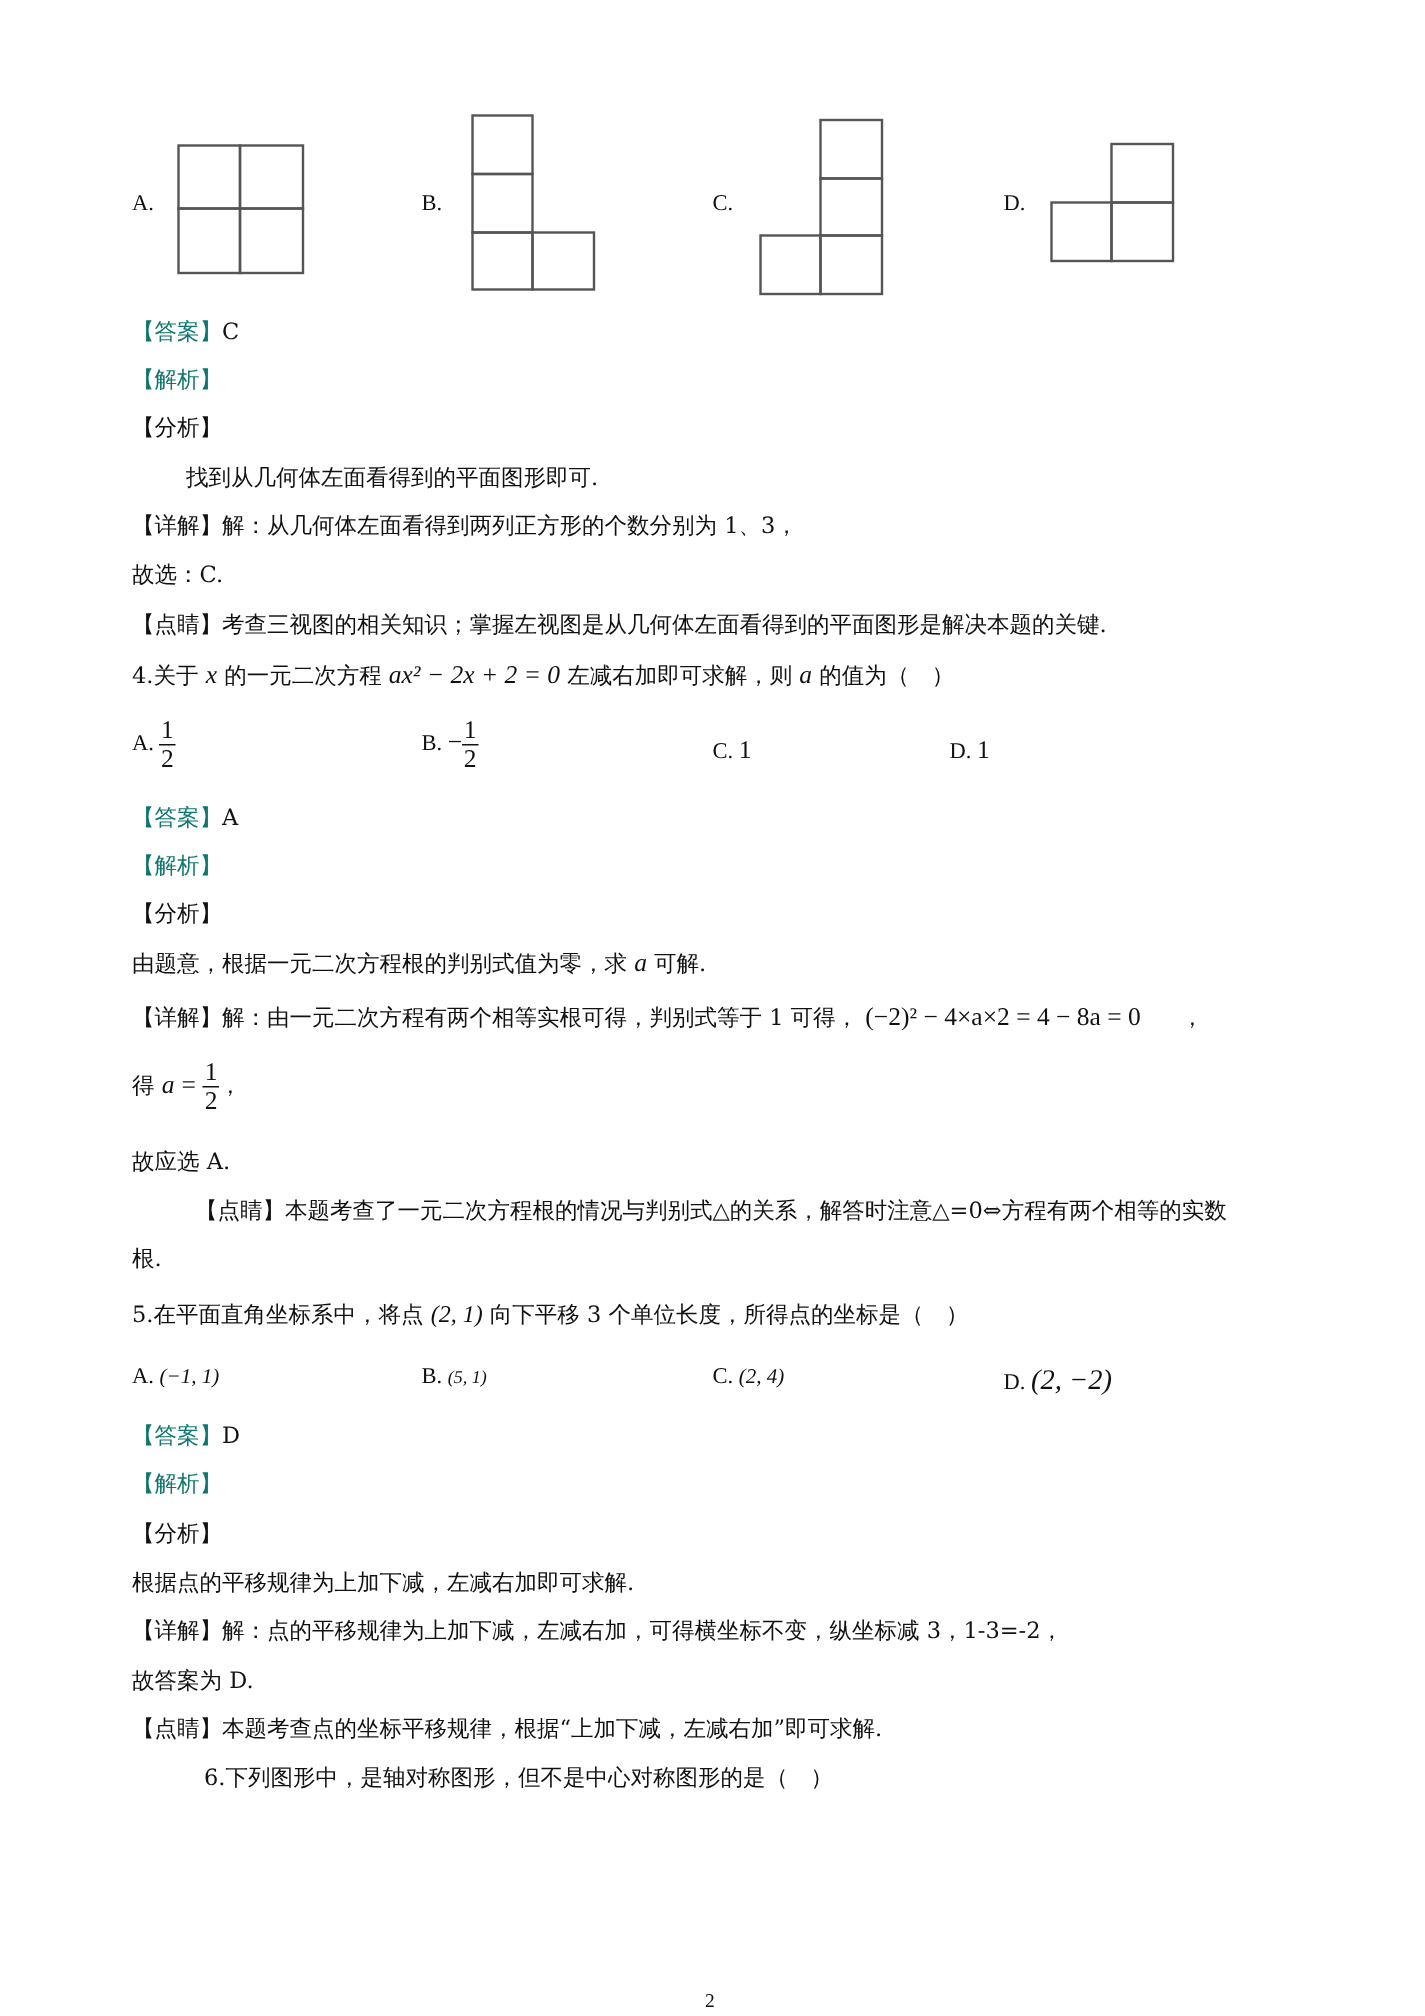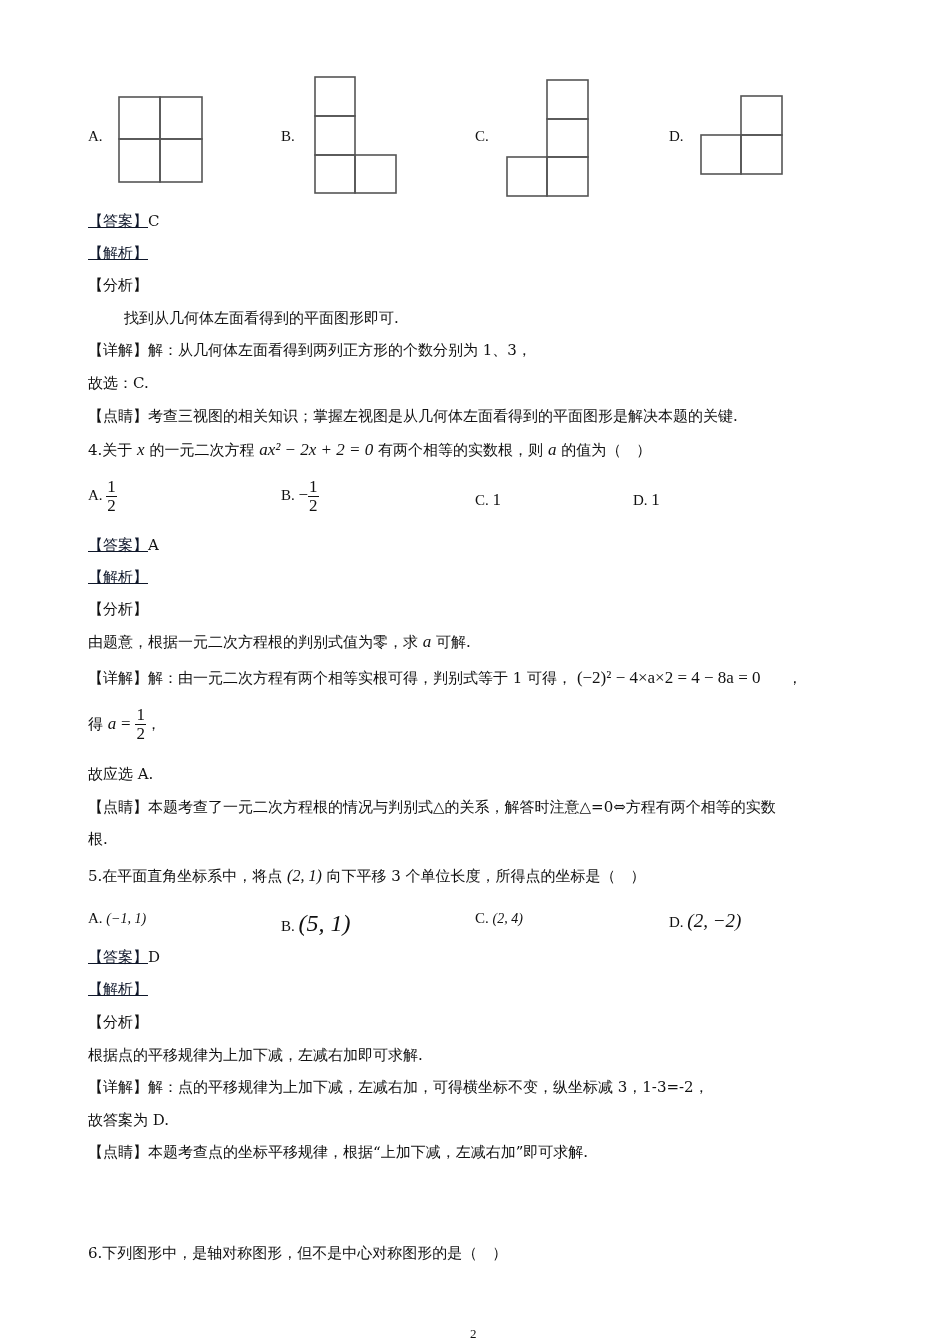"【答案】" .blue { color: #0f172a -> #0f766e; text-decoration: underline -> none }
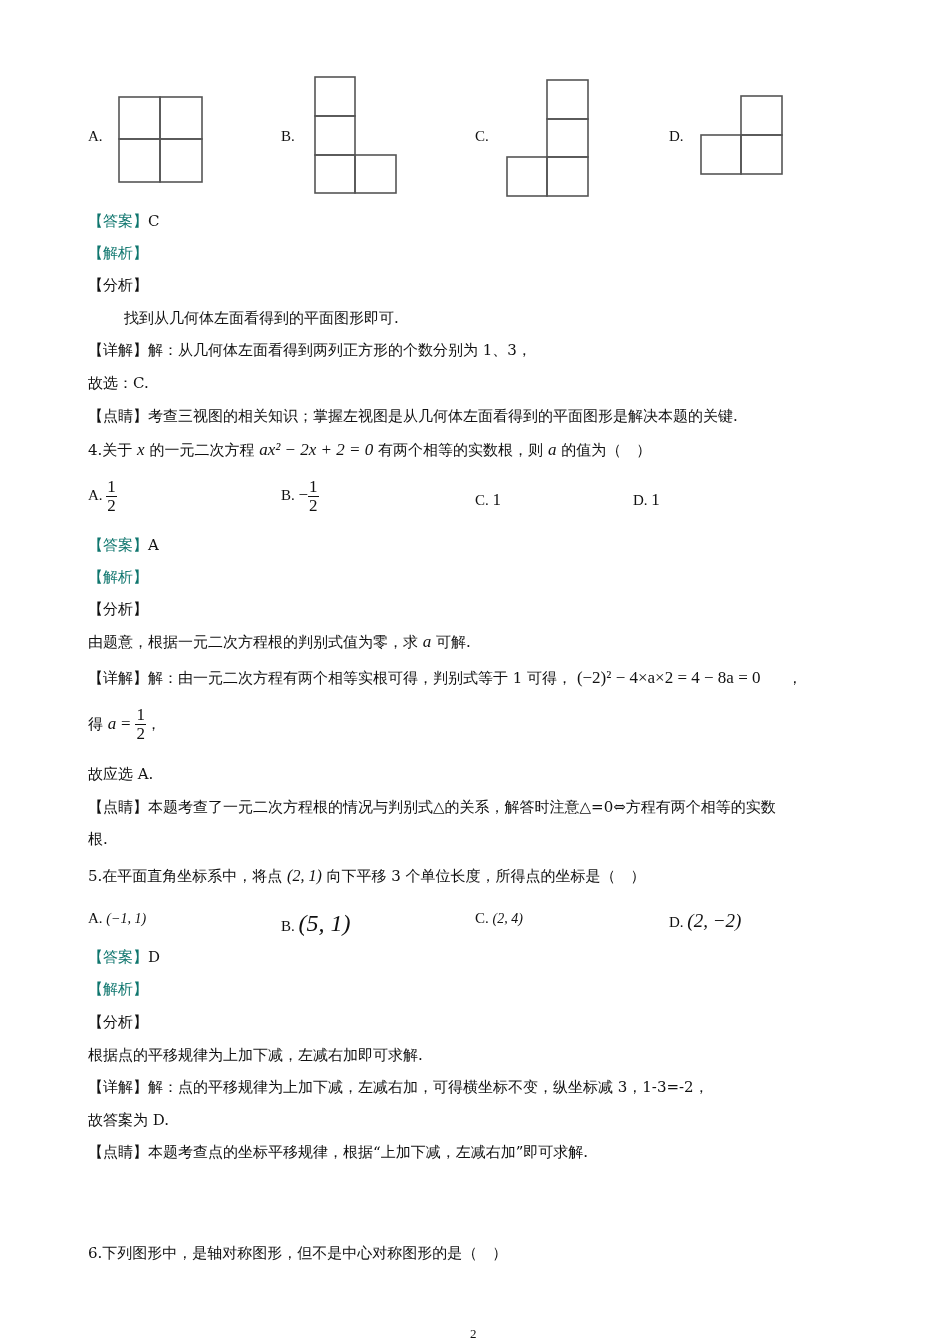"有两个相等的实数根，则" span { text: 有两个相等的实数根 -> 左减右加即可求解 }
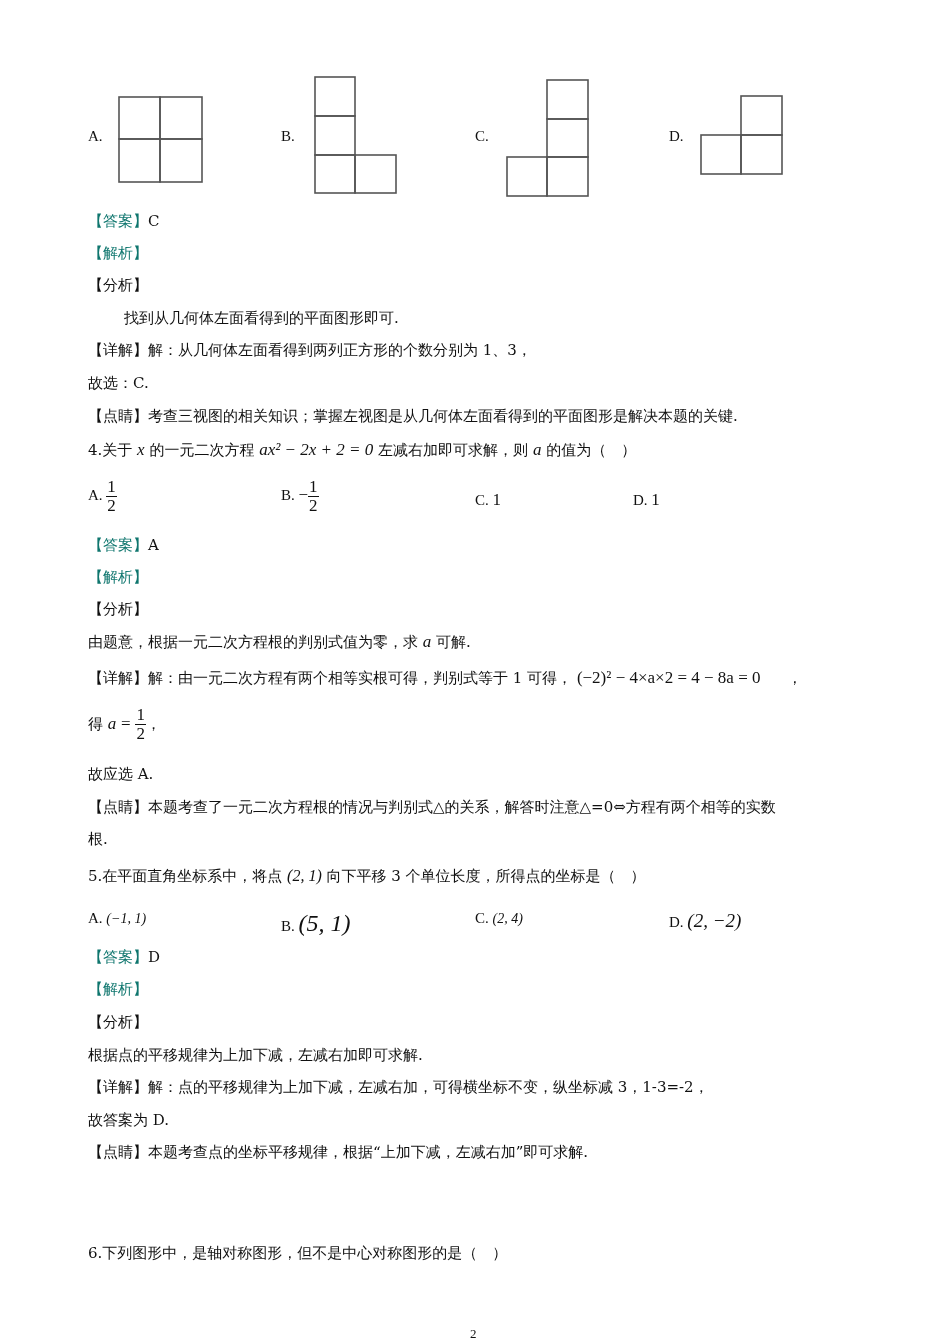"【点睛】本题考查了一元二次方程根的情况与判别式△的关系，解答时注意△=0⇔方程有" div.line { margin-left: none -> 42px }
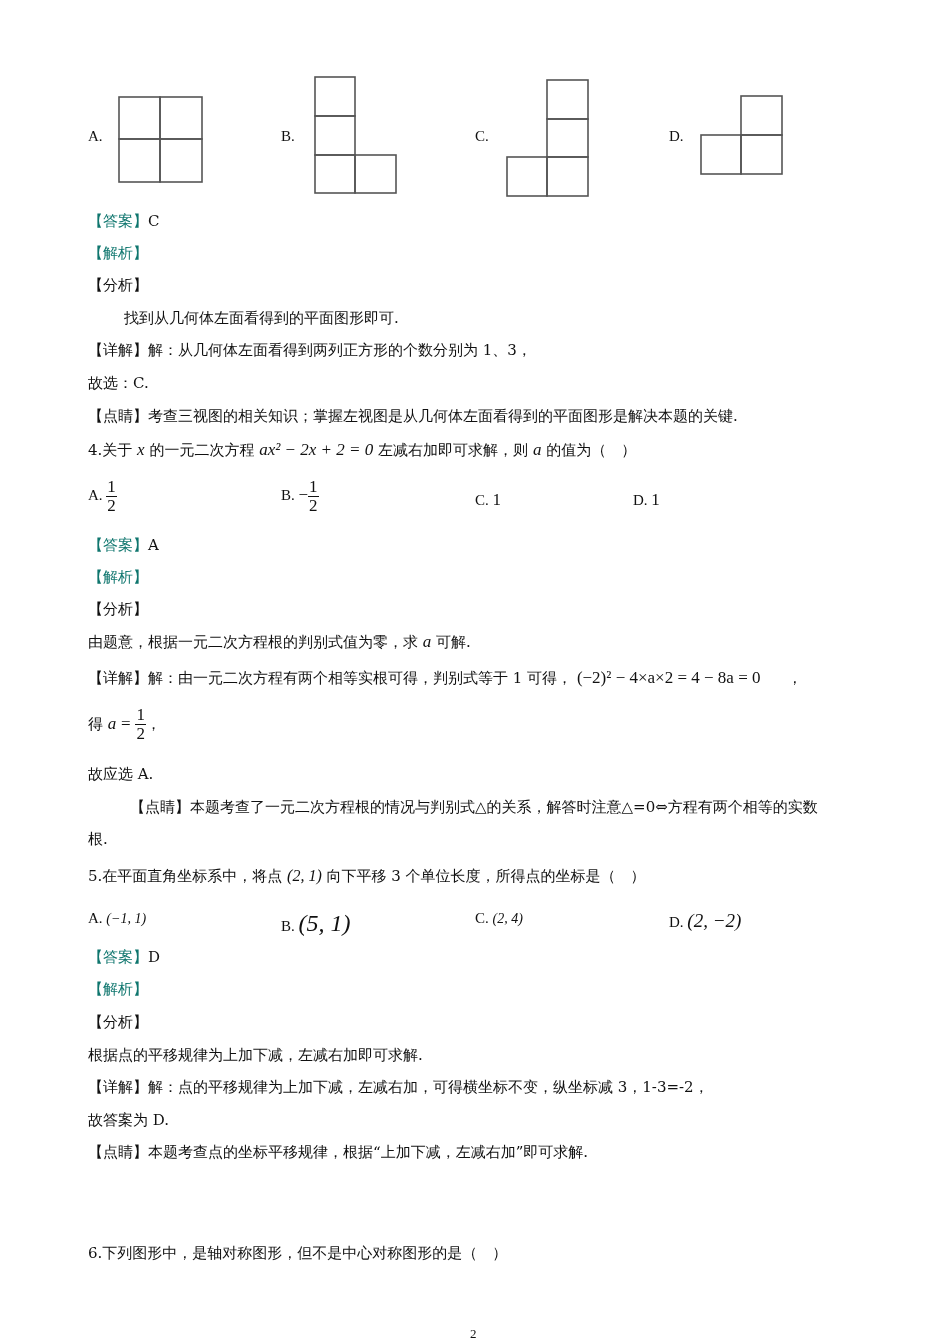"(5, 1)" span.math { font-size: 24px -> 12px }
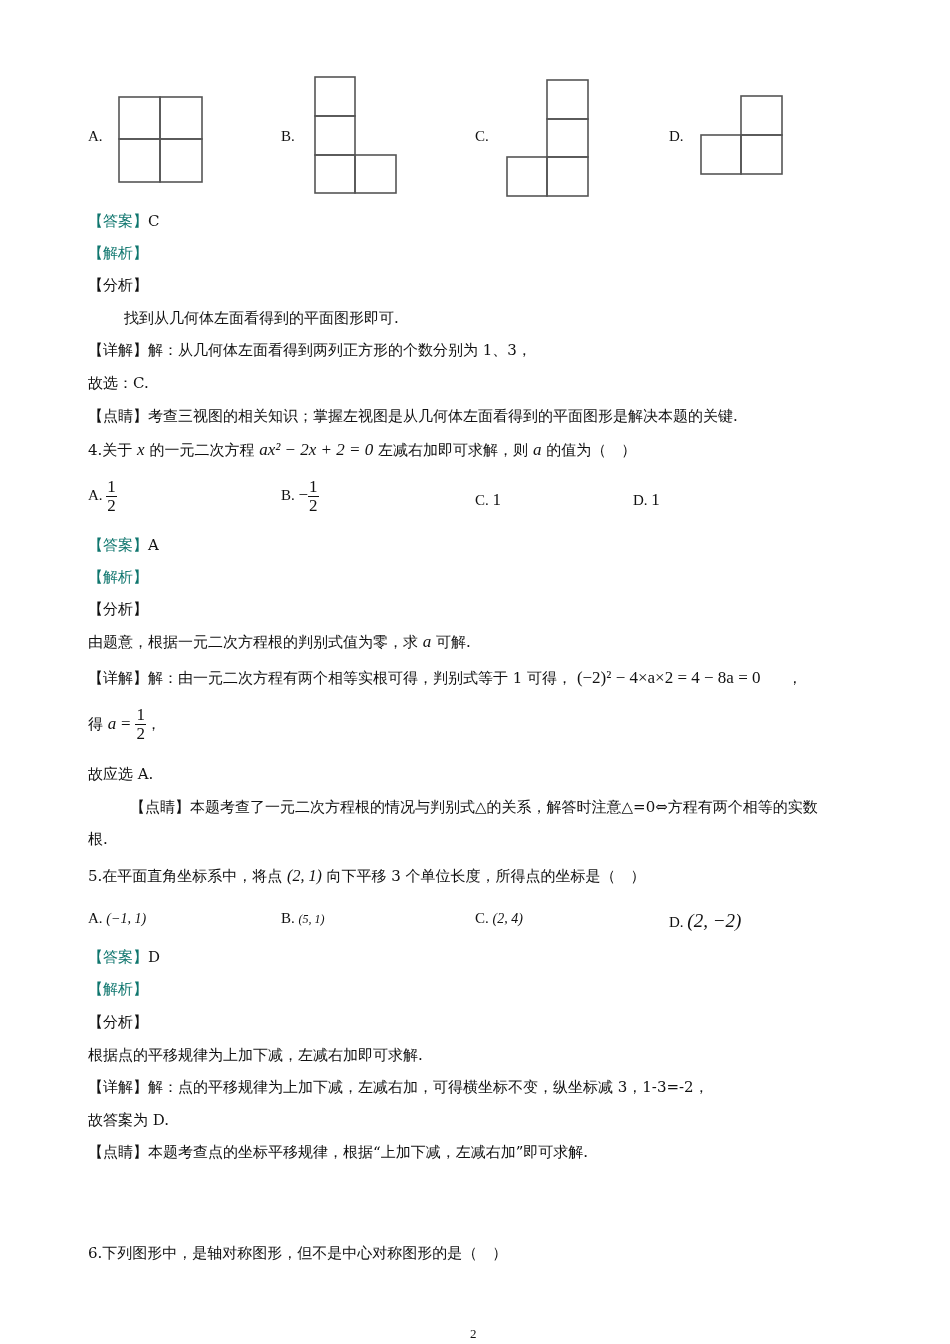"6.下列图形中，是轴对称图形，但不是中心对称图形的是（ ）" div.line { margin-left: none -> 48px; top: 1243px -> 1175px }
